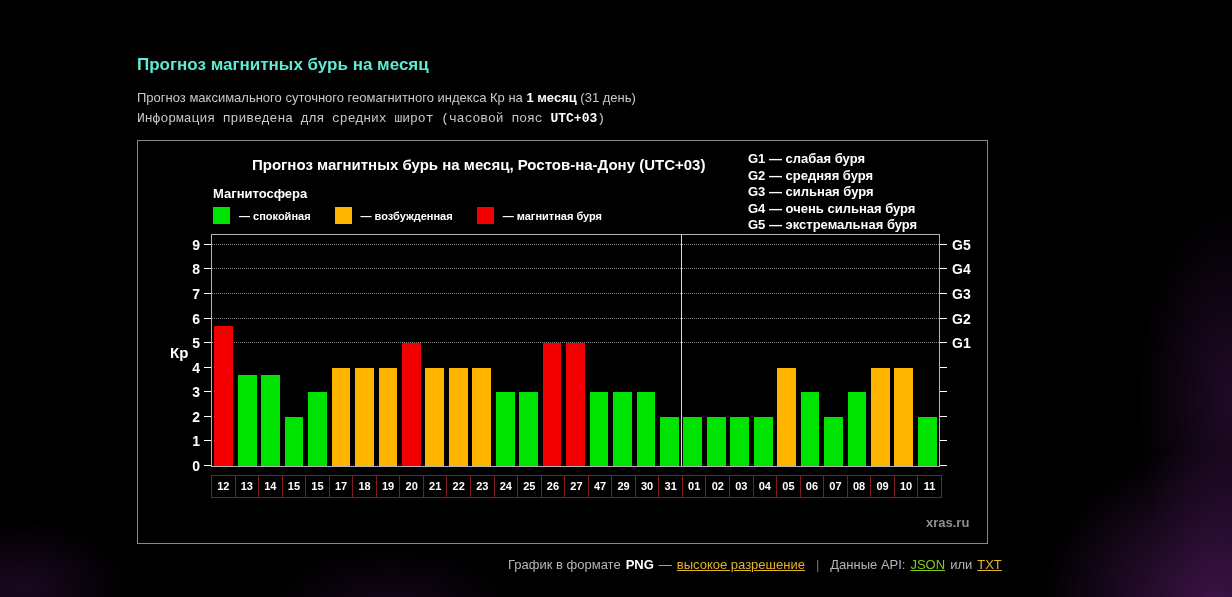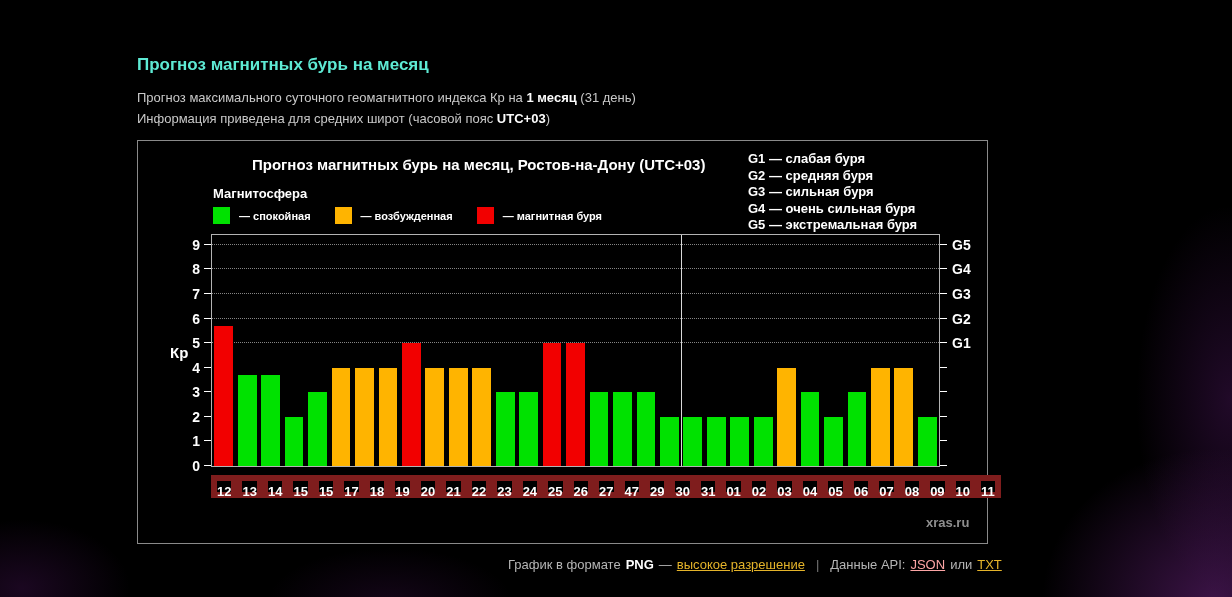"Информация приведена для средних широт" .sub2 { font-family: none -> Liberation Mono, monospace }
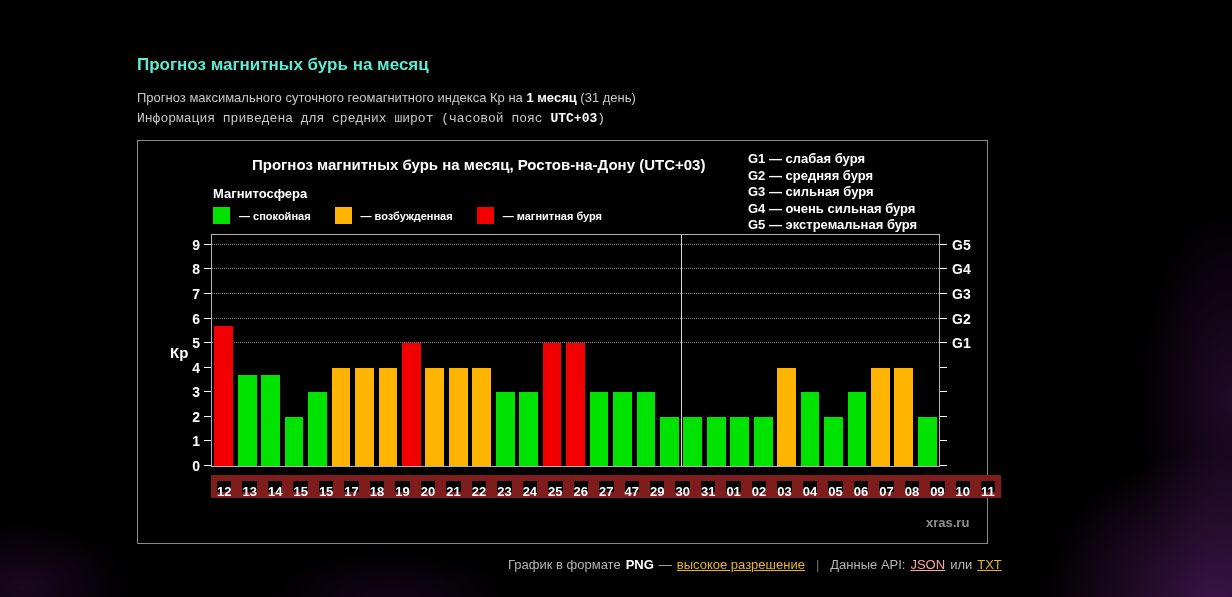"12" .date-cell { border: 6px solid #7f1d1d -> 1px solid #7f1d1d; font-size: 13px -> 11px }
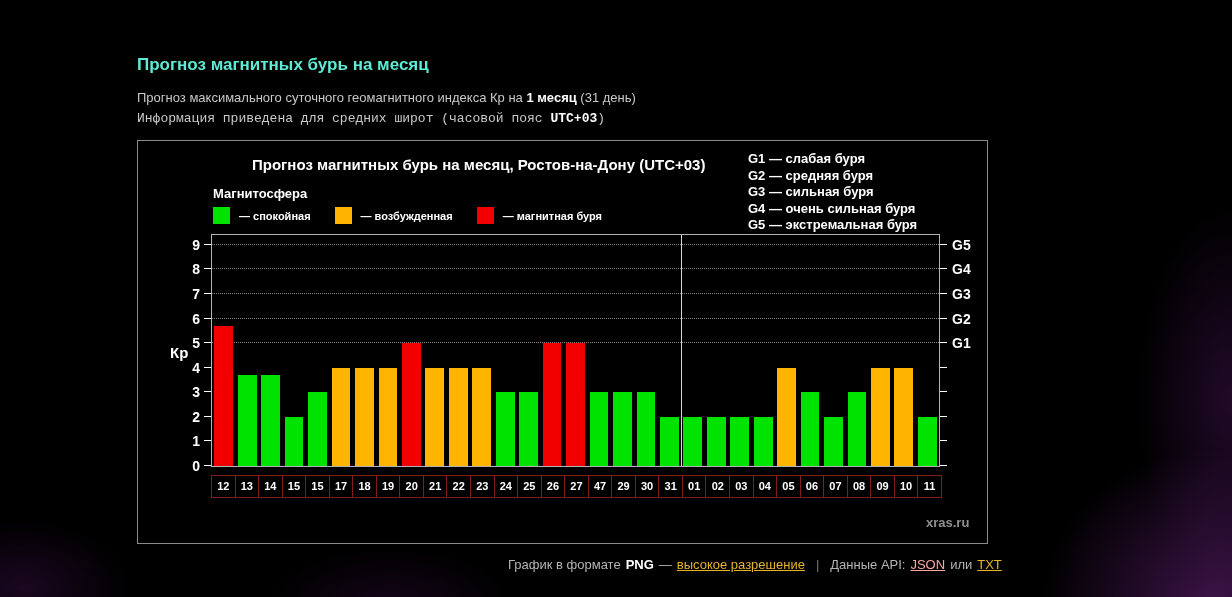"JSON" a { color: #fca5a5 -> #84cc16 }
